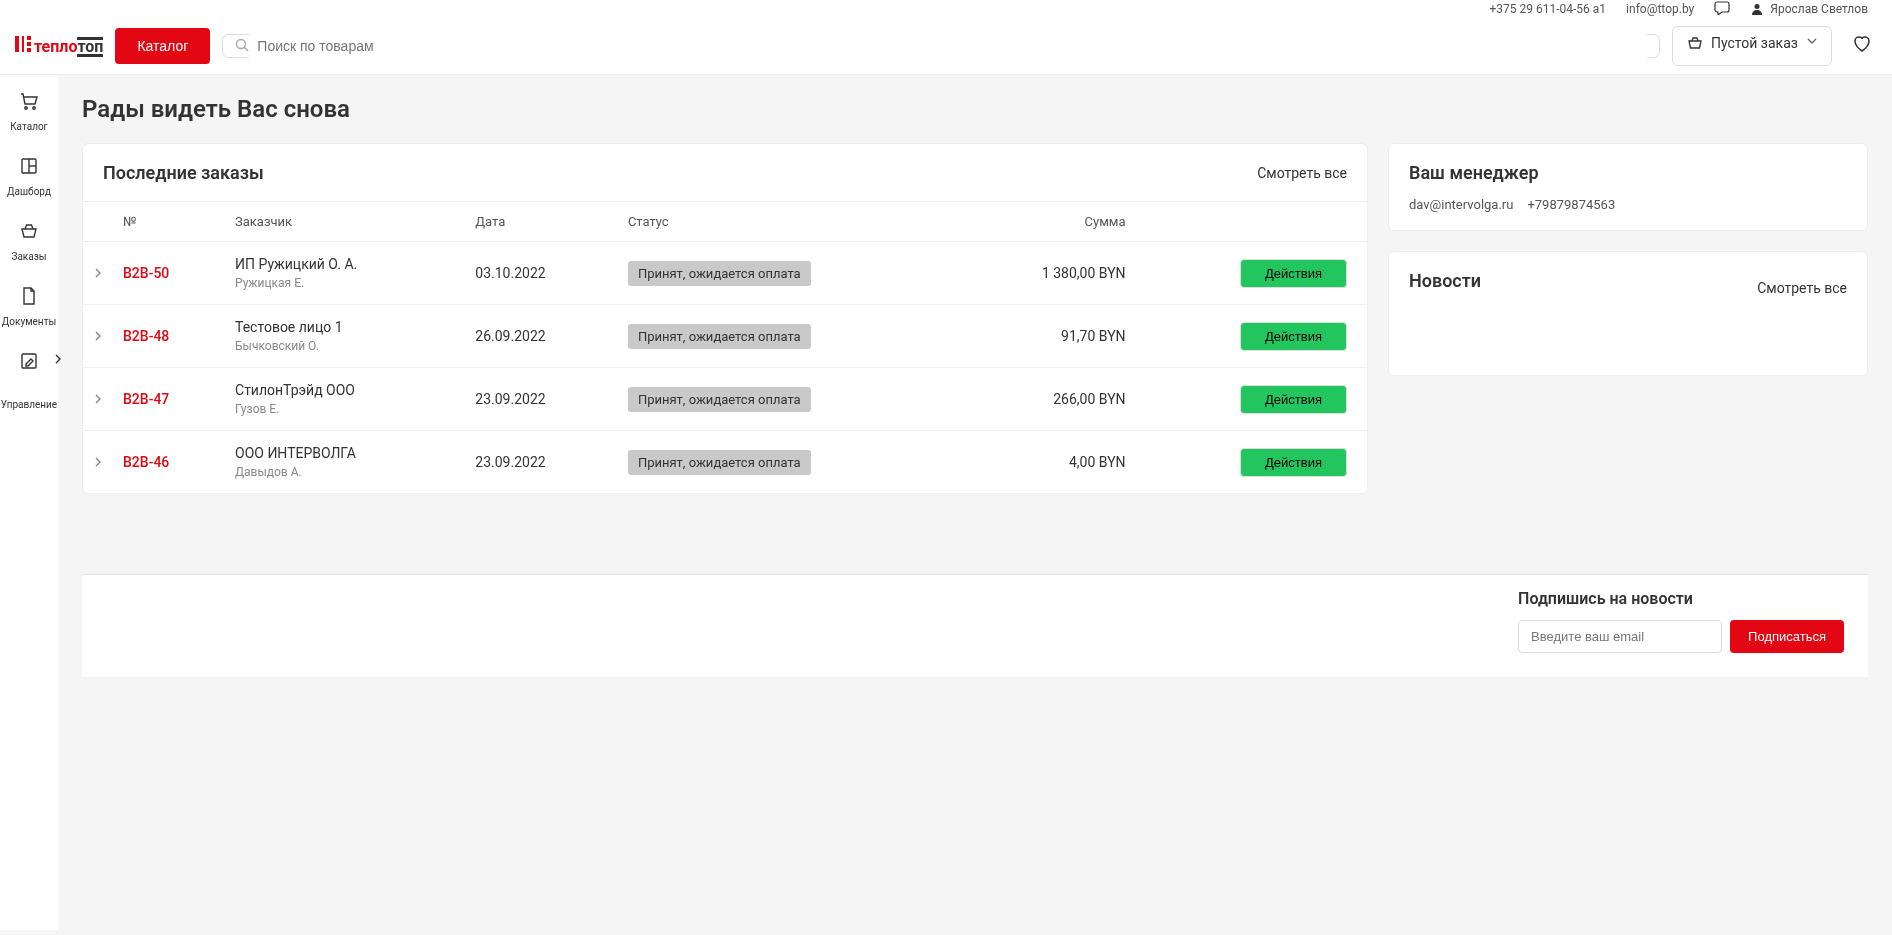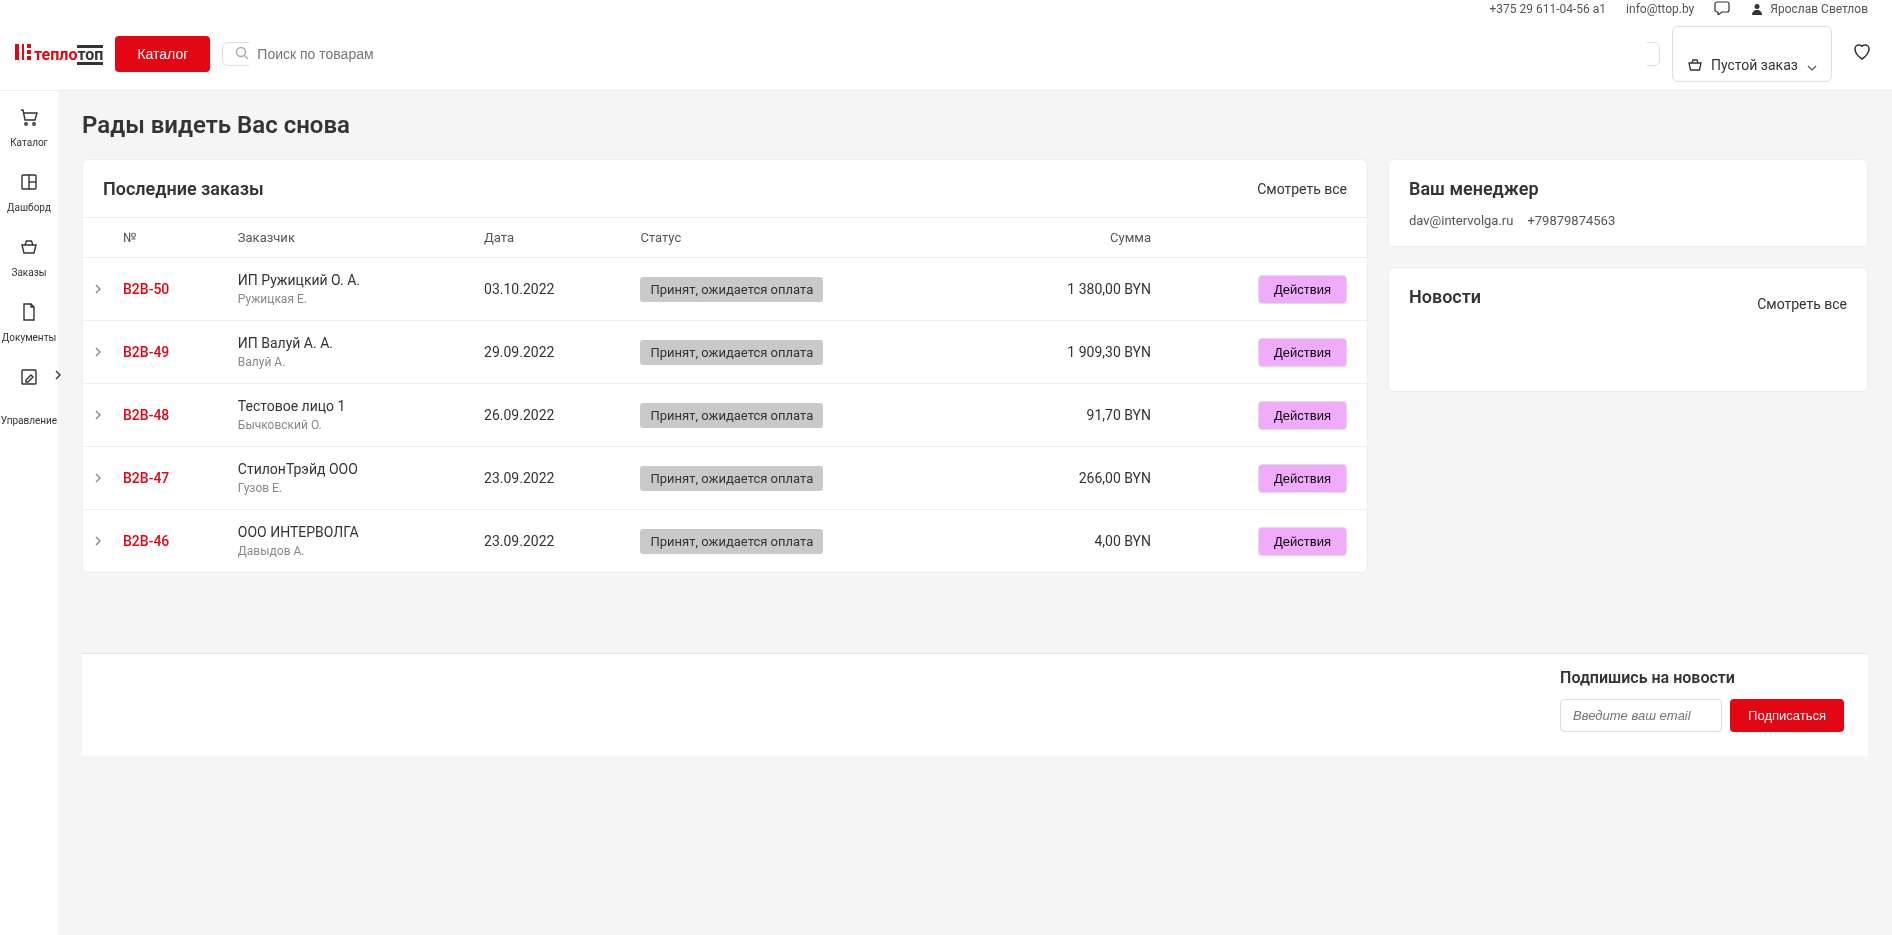"Пустой заказ" .cart-select { align-items: flex-end -> flex-start; height: 56px -> 40px }
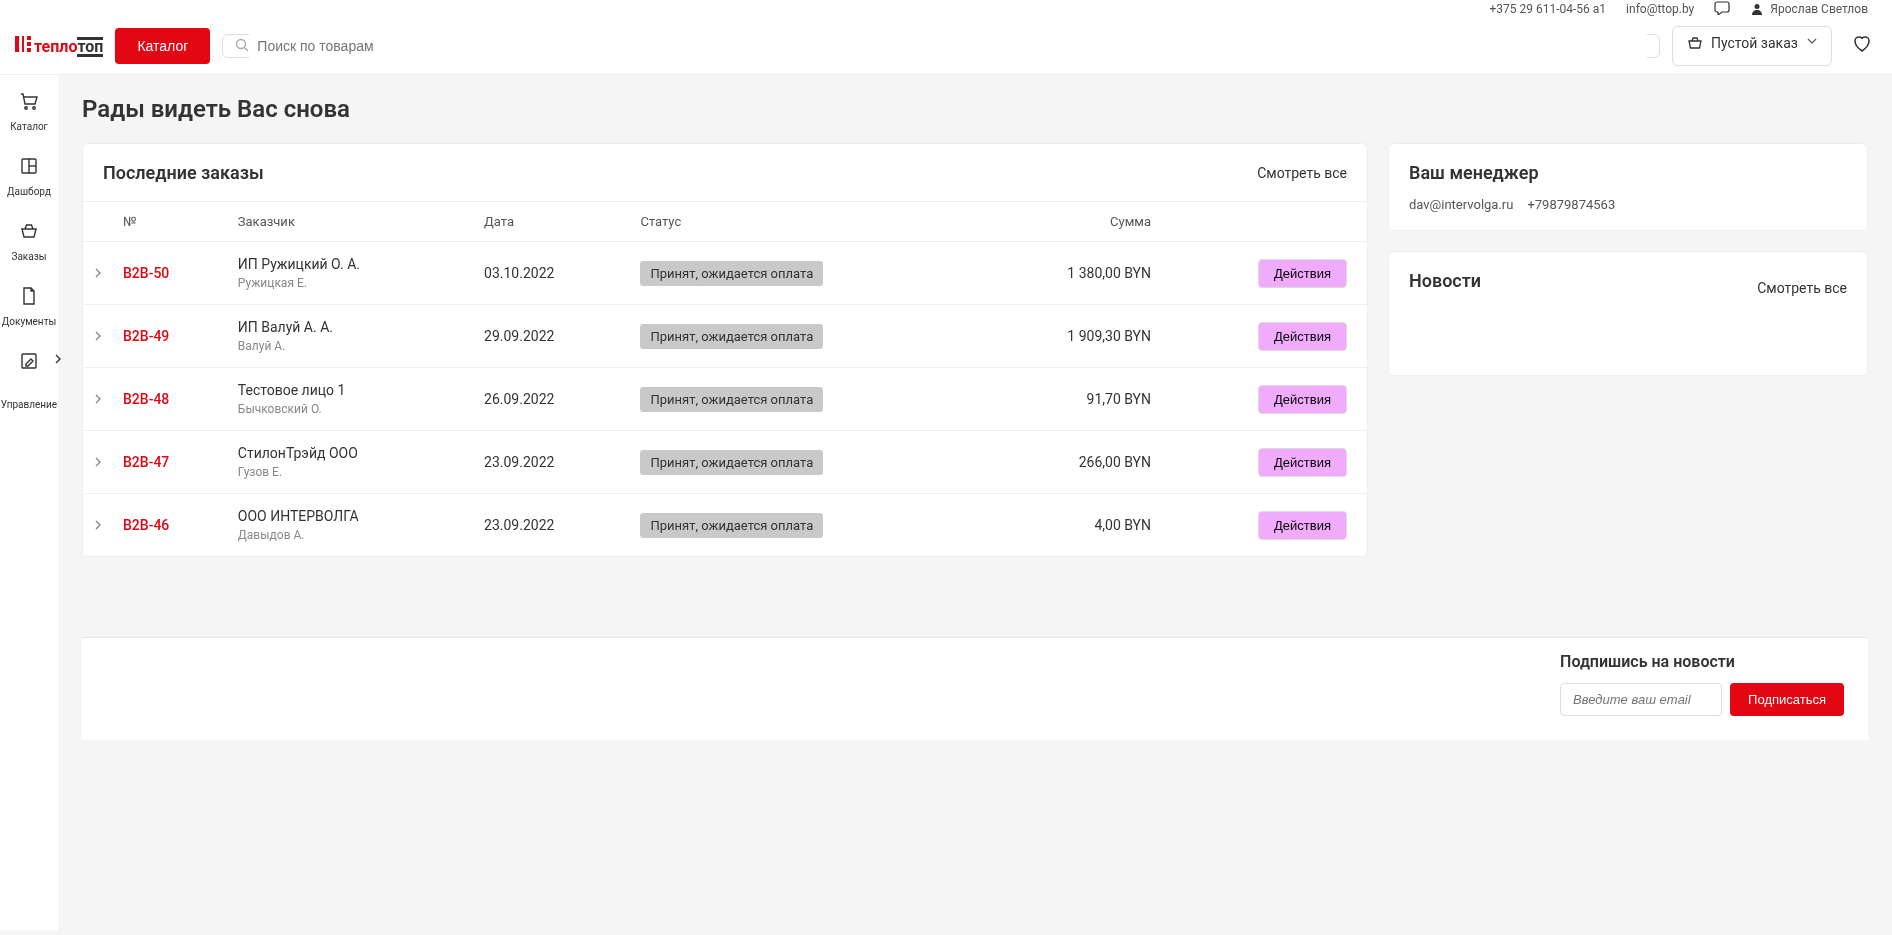"Действия" .btn-outline { background: #f0abfc -> #22c55e; padding: 6px 15px -> 6px 24px }
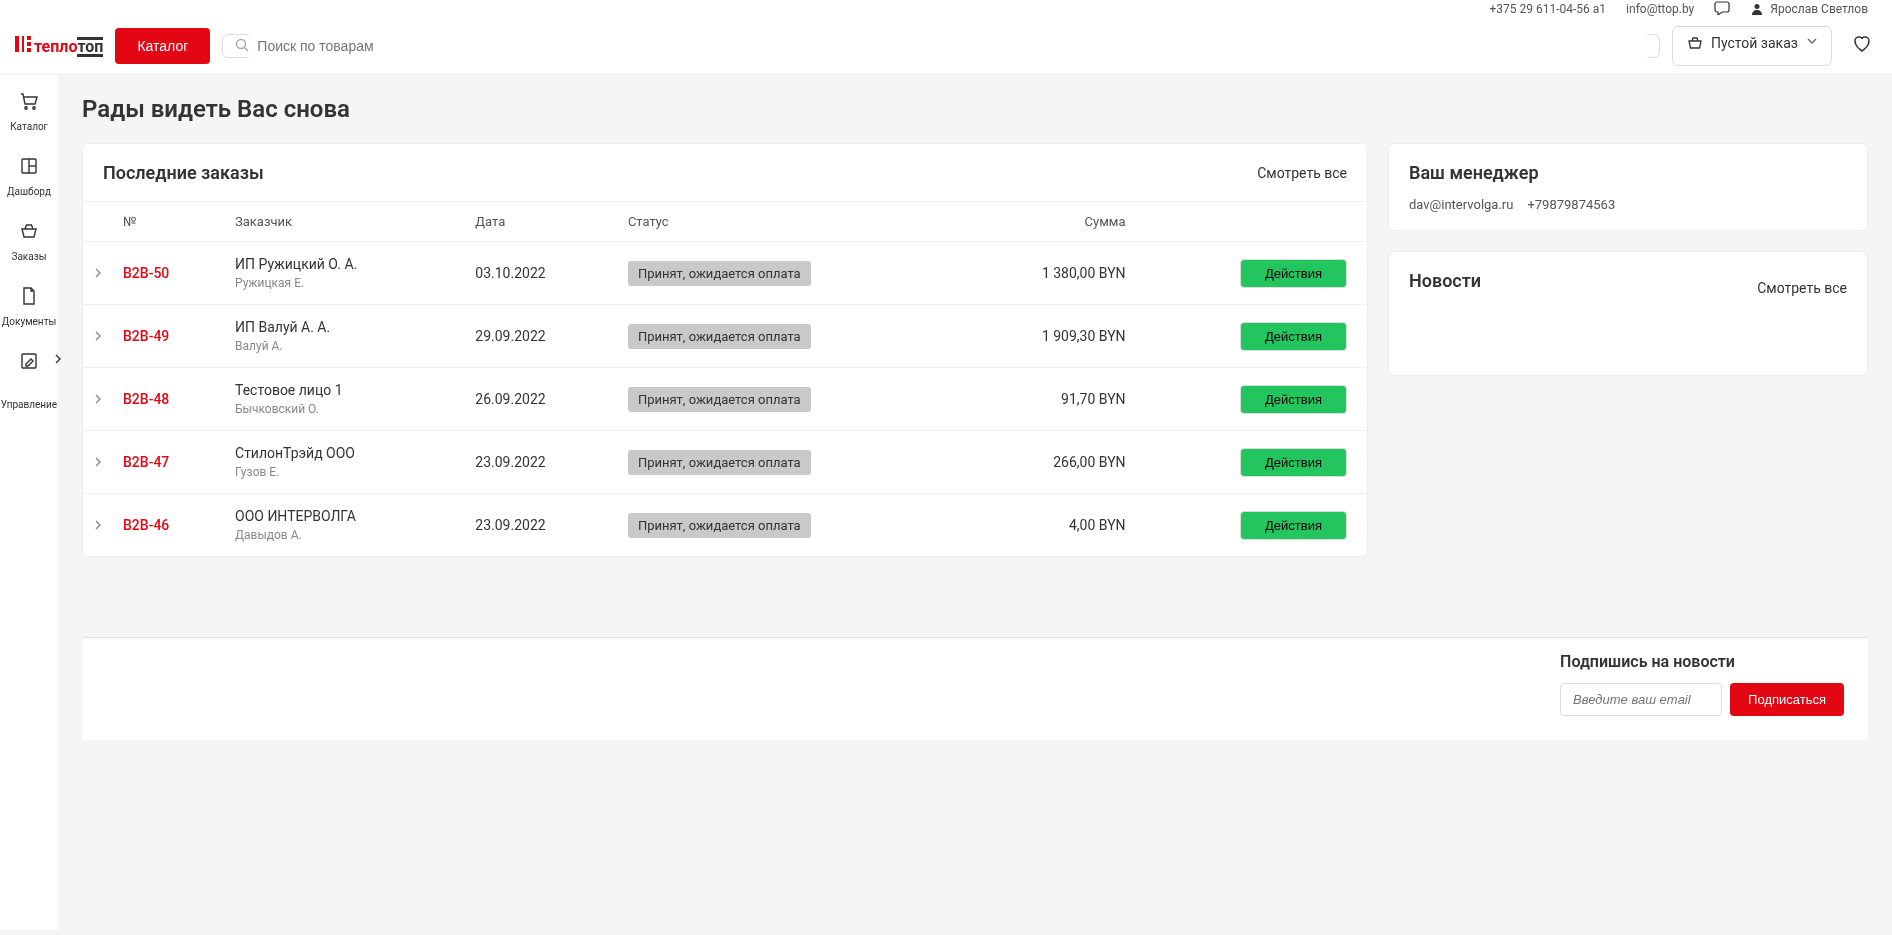"B2B-49" tr { html: <tr> <td><svg> <path></path> </svg></td> <td><span>B2B-49</span></td> <td> <div>ИП Валуй А. А.</div> <div>Валуй А.</div> </td> <td>29.09.2022</td> <td><span>Принят, ожидается оплата</span></td> <td>1 909,30 BYN</td> <td><button>Действия</button></td> </tr> -> none }
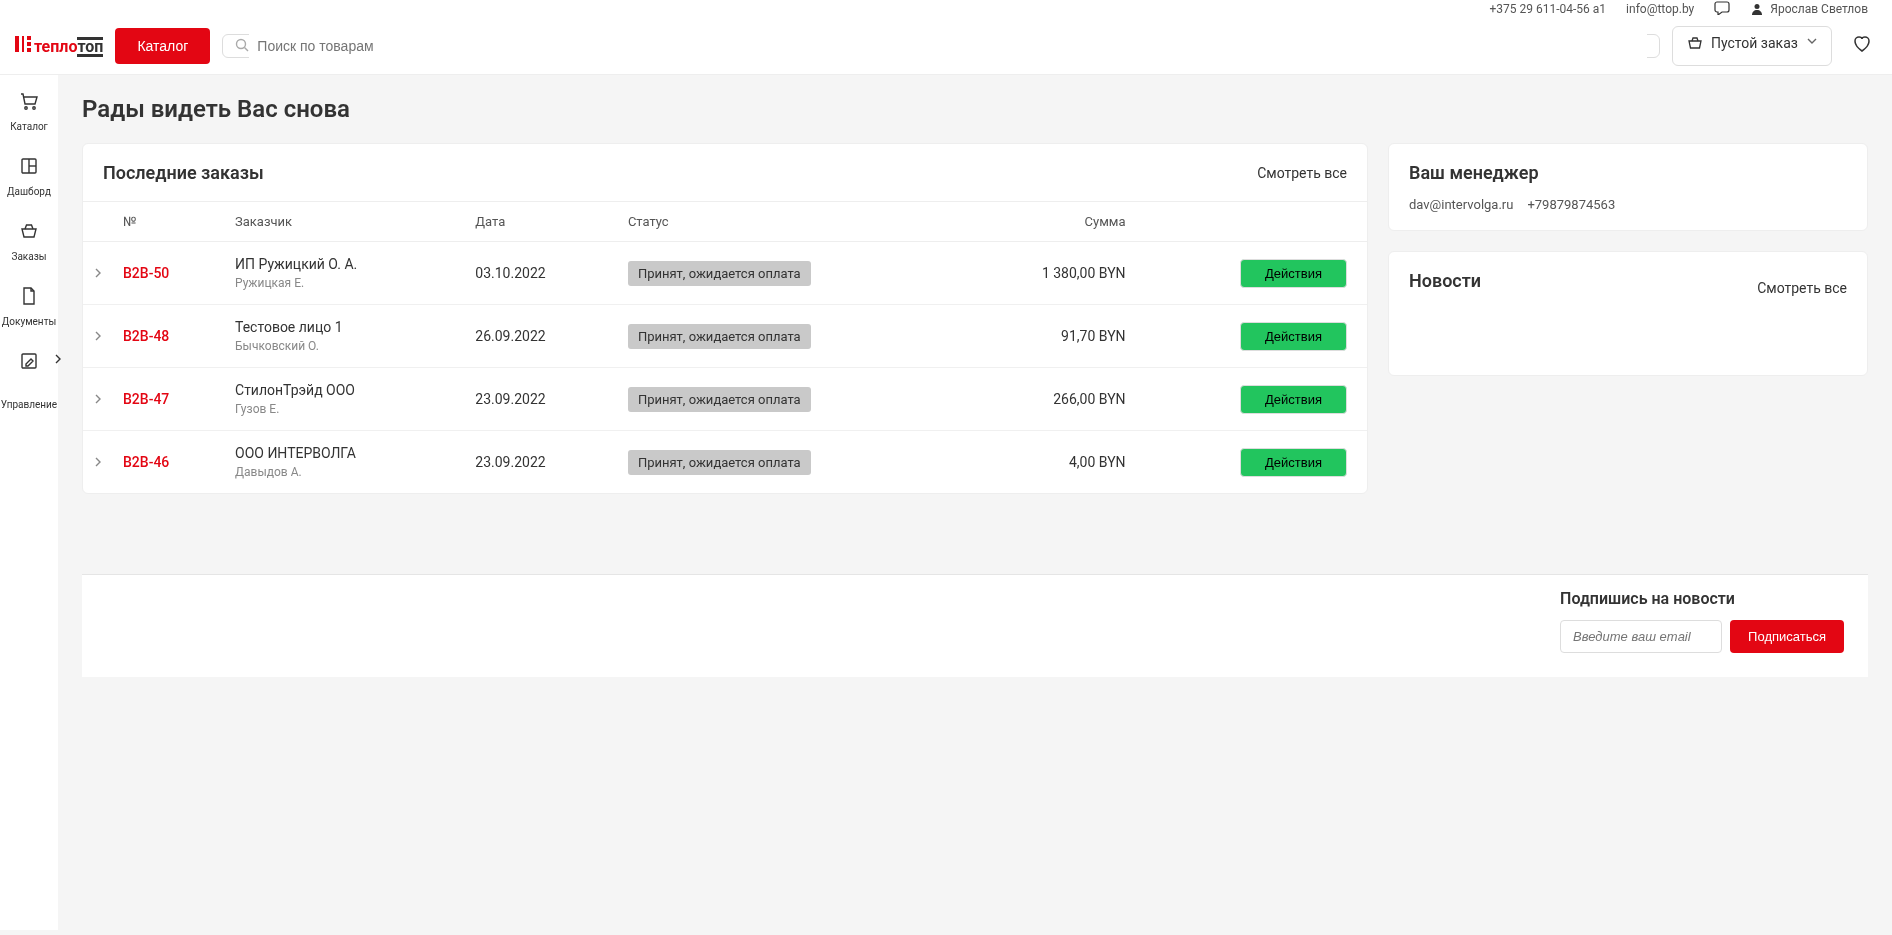"Введите ваш email" .subscribe-row input { font-style: italic -> none; width: 162px -> 204px }
